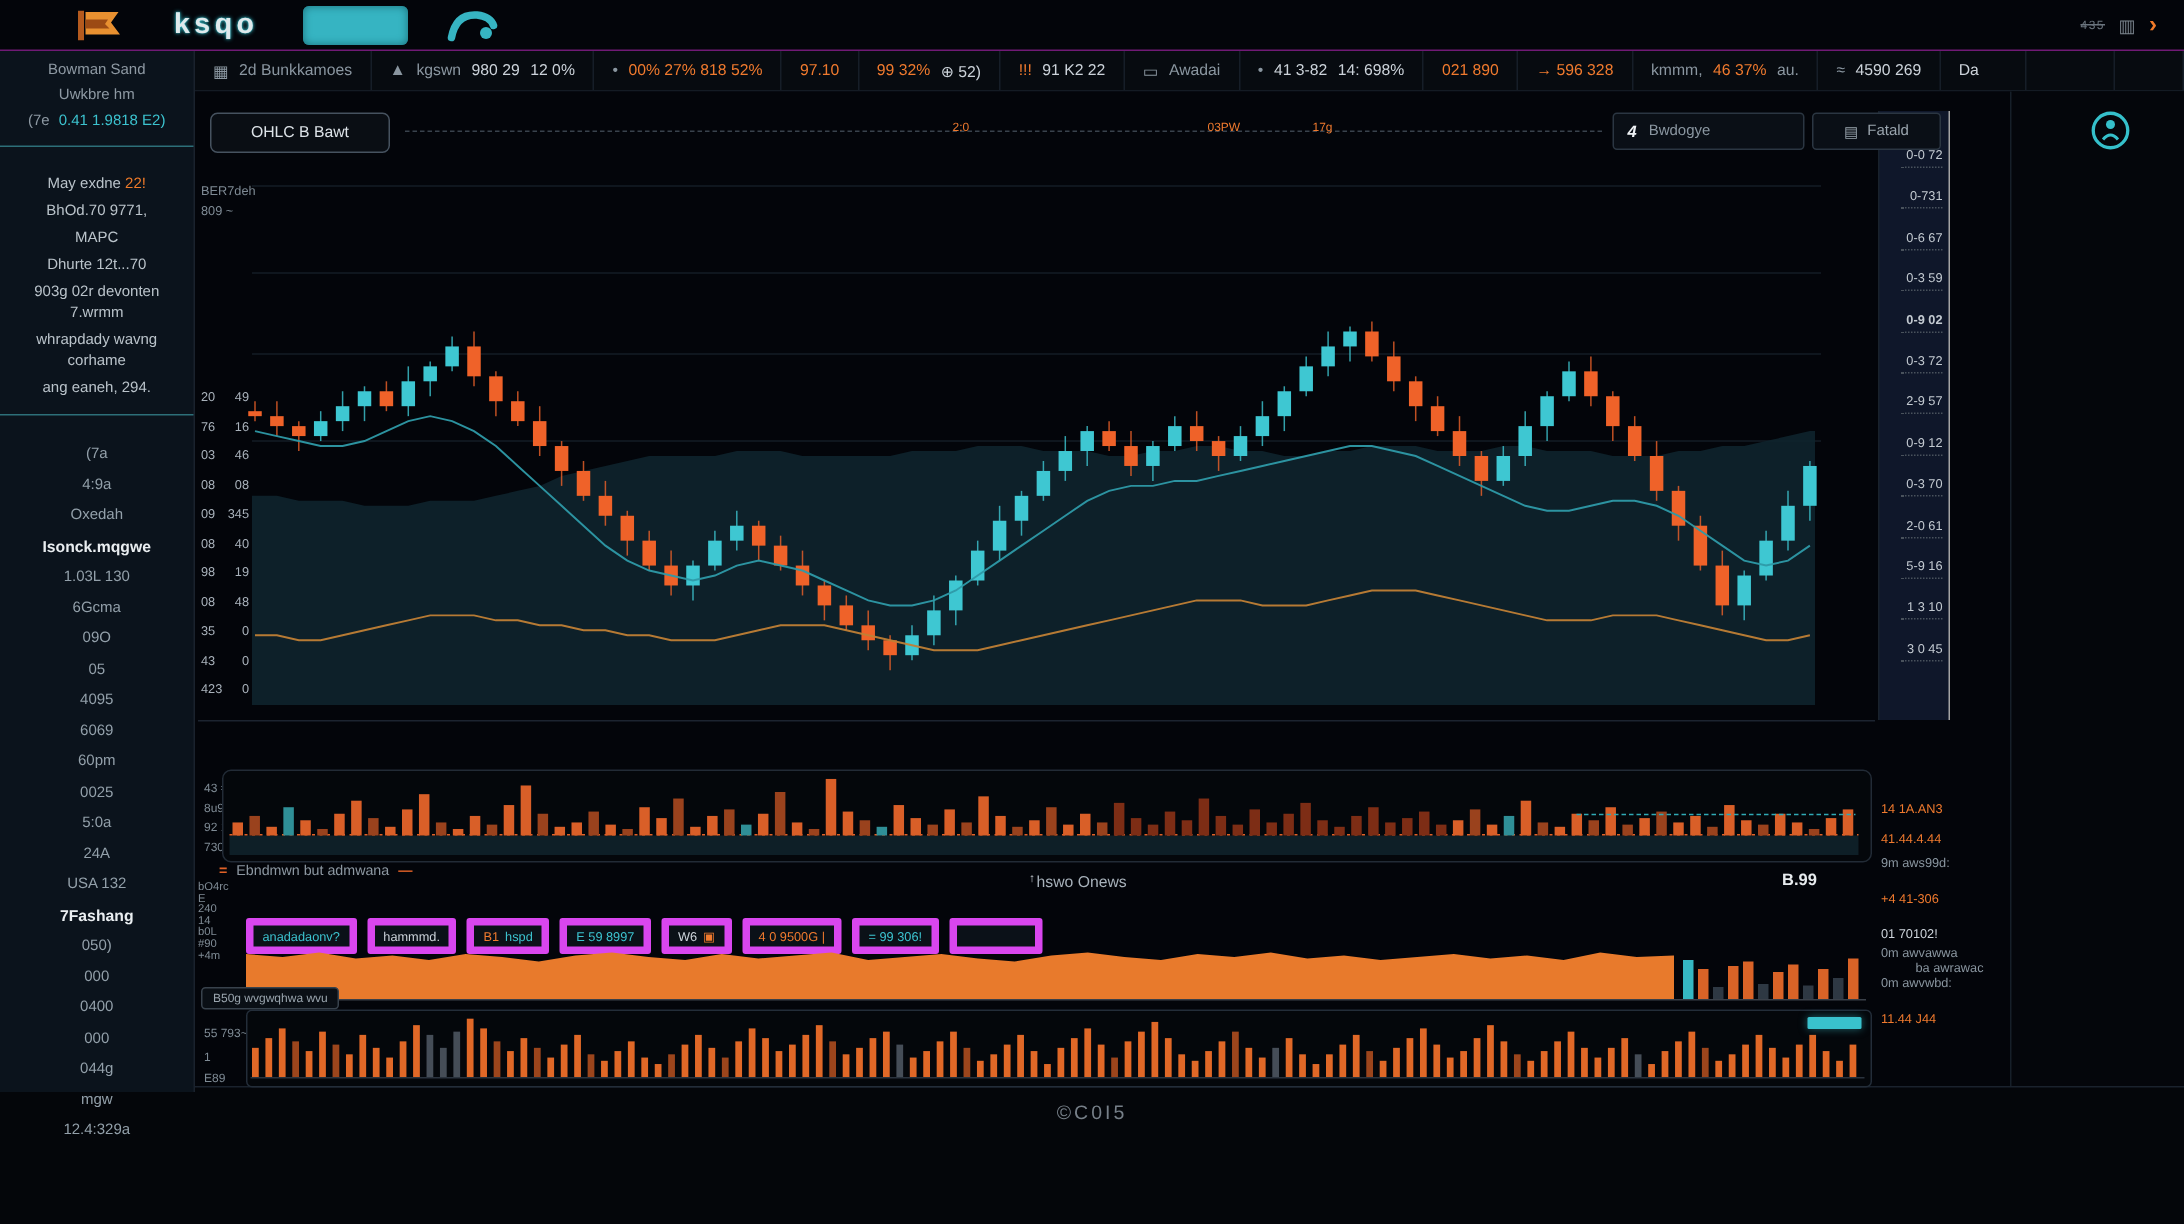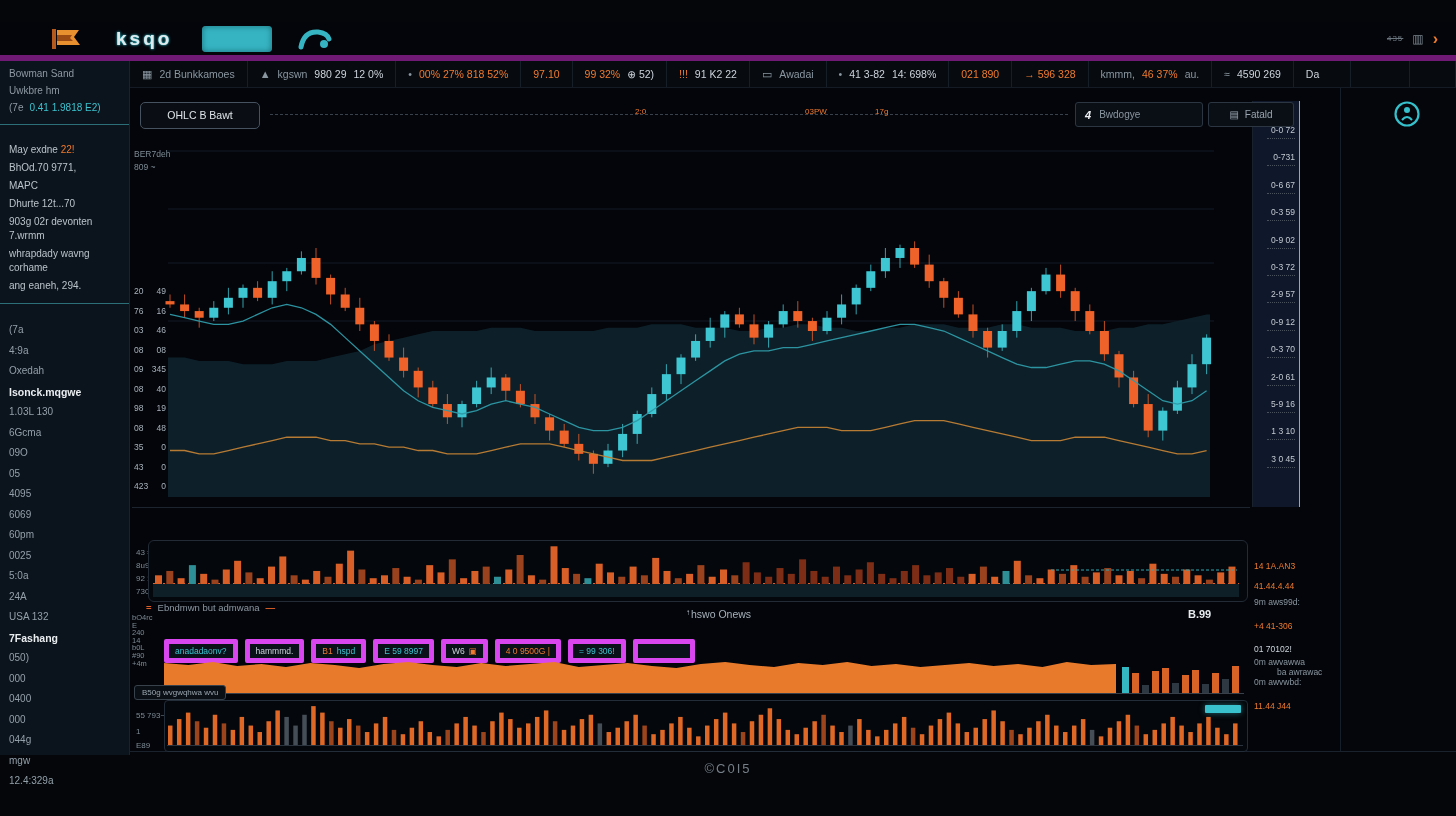"ksqo" .topbar { border-bottom: 6px solid #701a75 -> 1px solid #701a75; margin-top: 22px -> none }
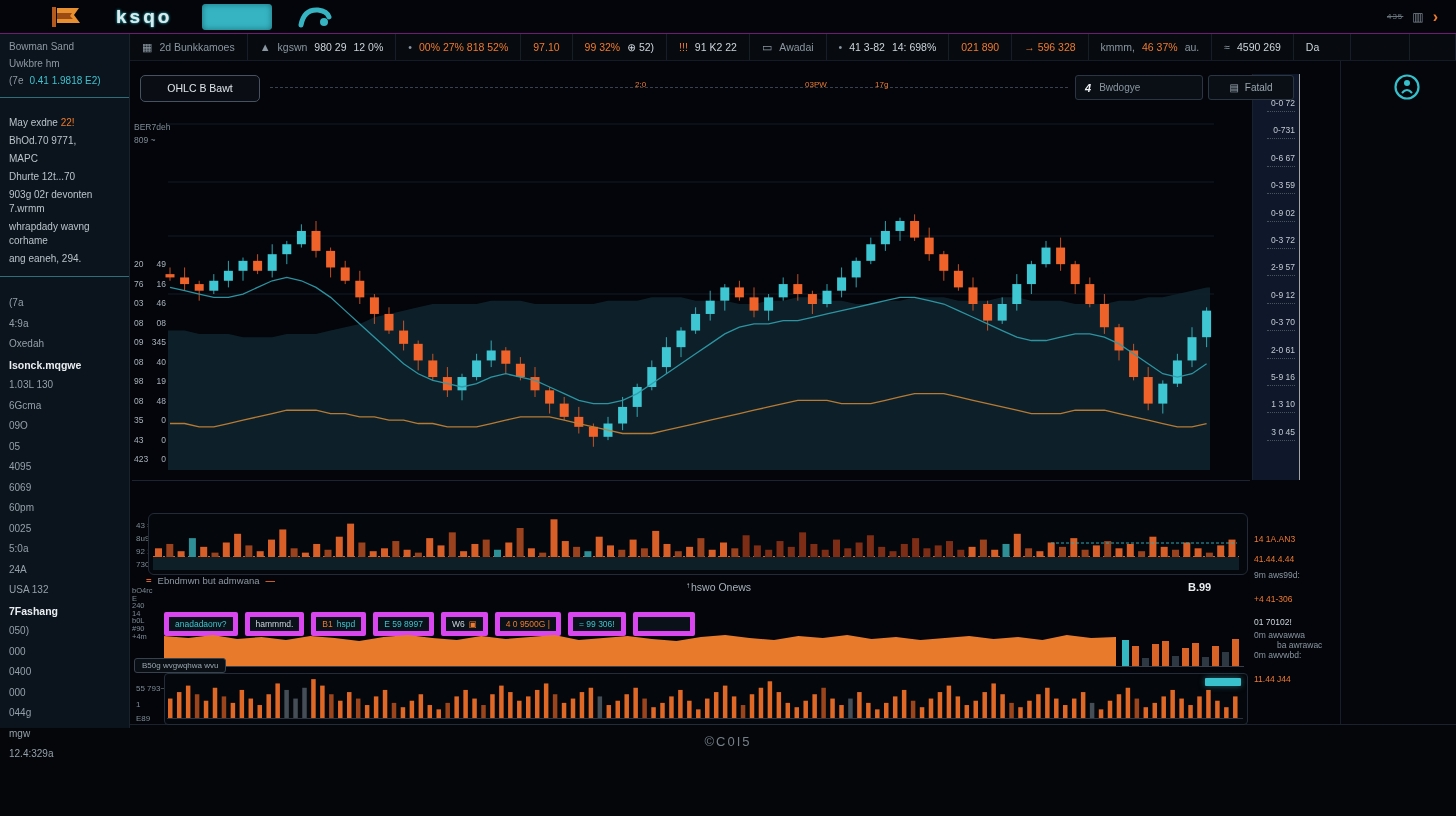"Bowman Sand" .sidebar { text-align: none -> center }
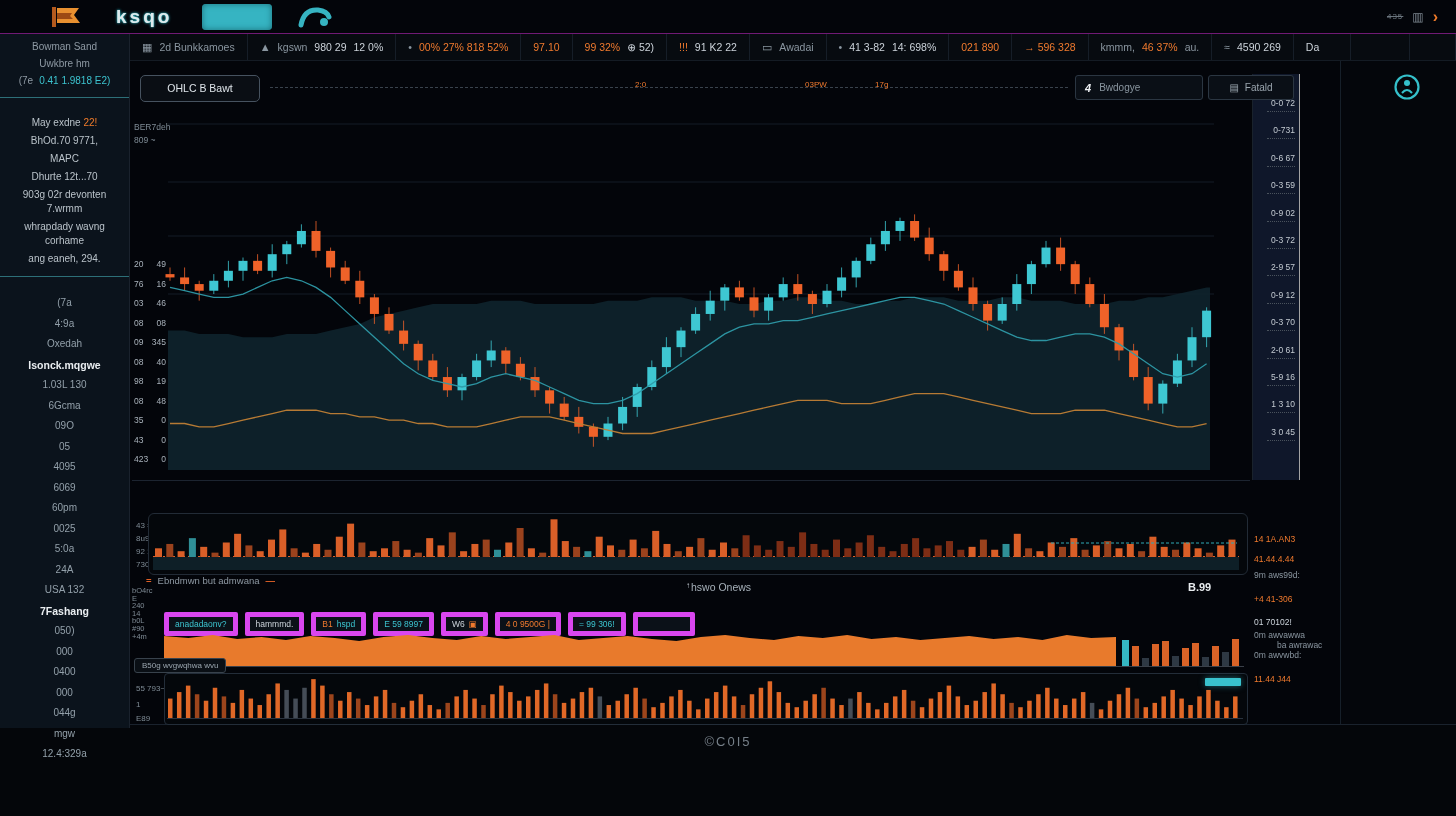"0-9 02" div.rx-item { font-weight: none -> bold }
